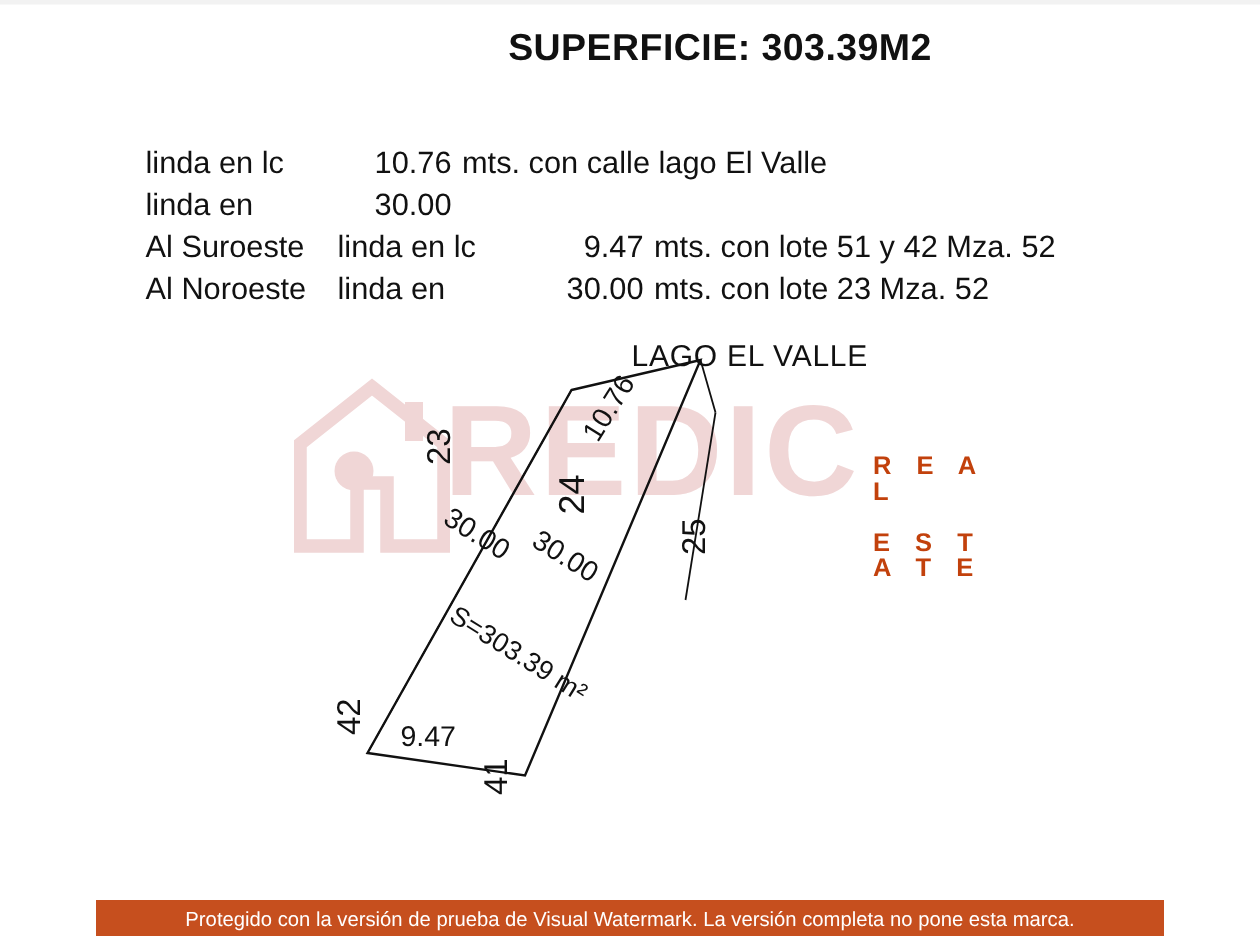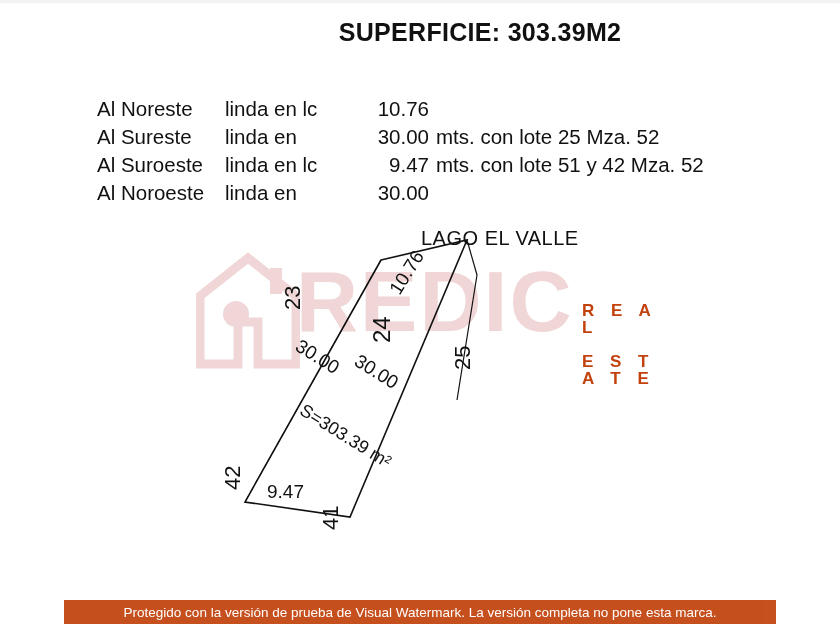"Al Noreste" span.c-orient { html: <span>Al Noreste</span> -> none }
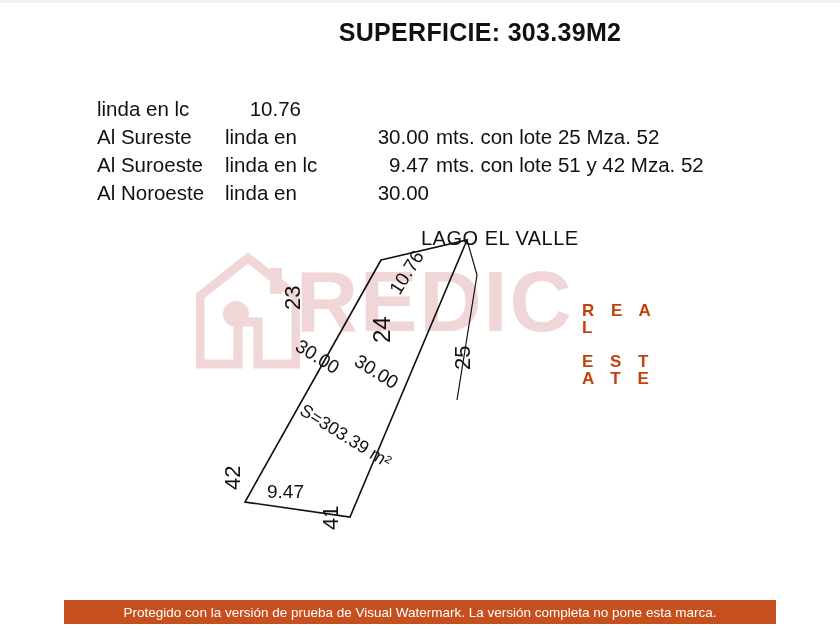"mts. con calle lago El" span.c-rest { html: none -> <span>mts. con calle lago El Valle</span> }
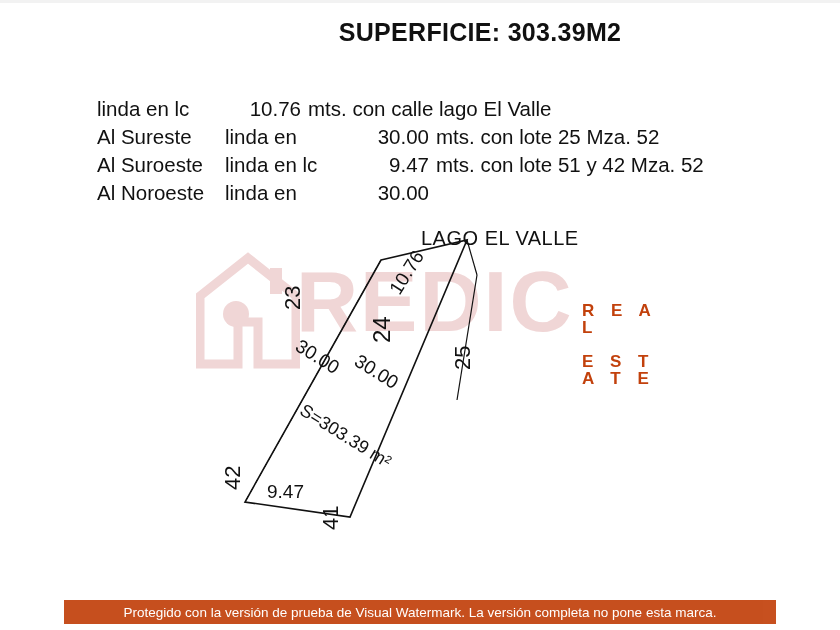"Al Sureste" span.c-orient { html: <span>Al Sureste</span> -> none }
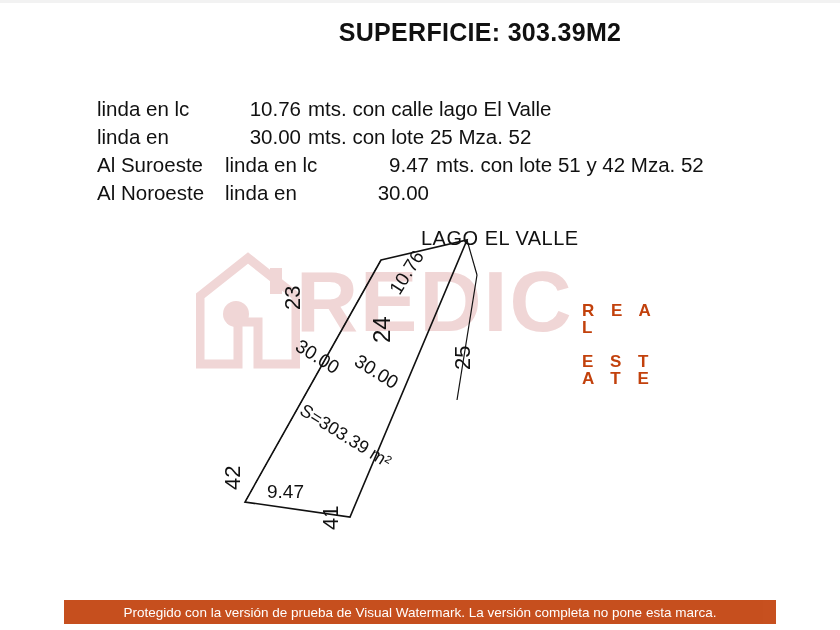"mts. con lote 25 Mza." span.c-rest { html: <span>mts. con lote 25 Mza. 52</span> -> none }
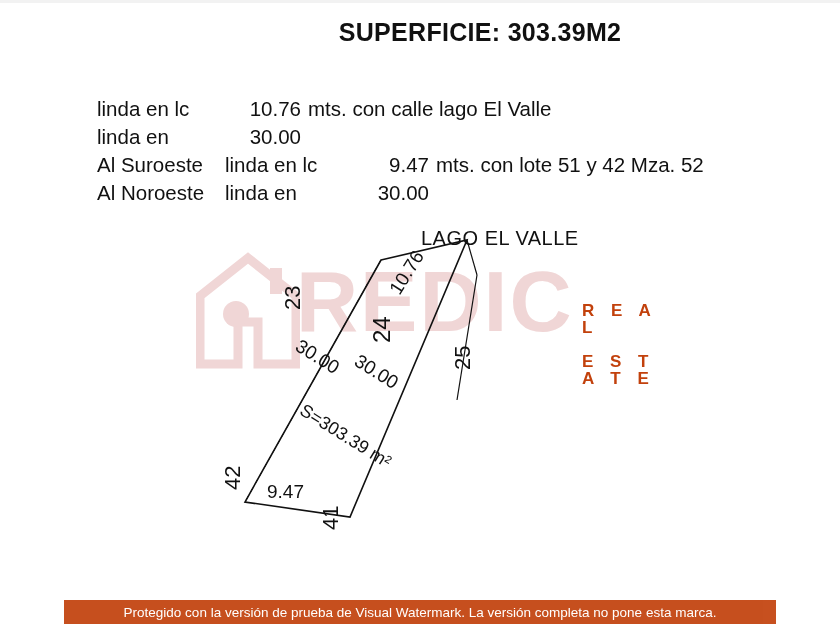"mts. con lote 23 Mza." span.c-rest { html: none -> <span>mts. con lote 23 Mza. 52</span> }
